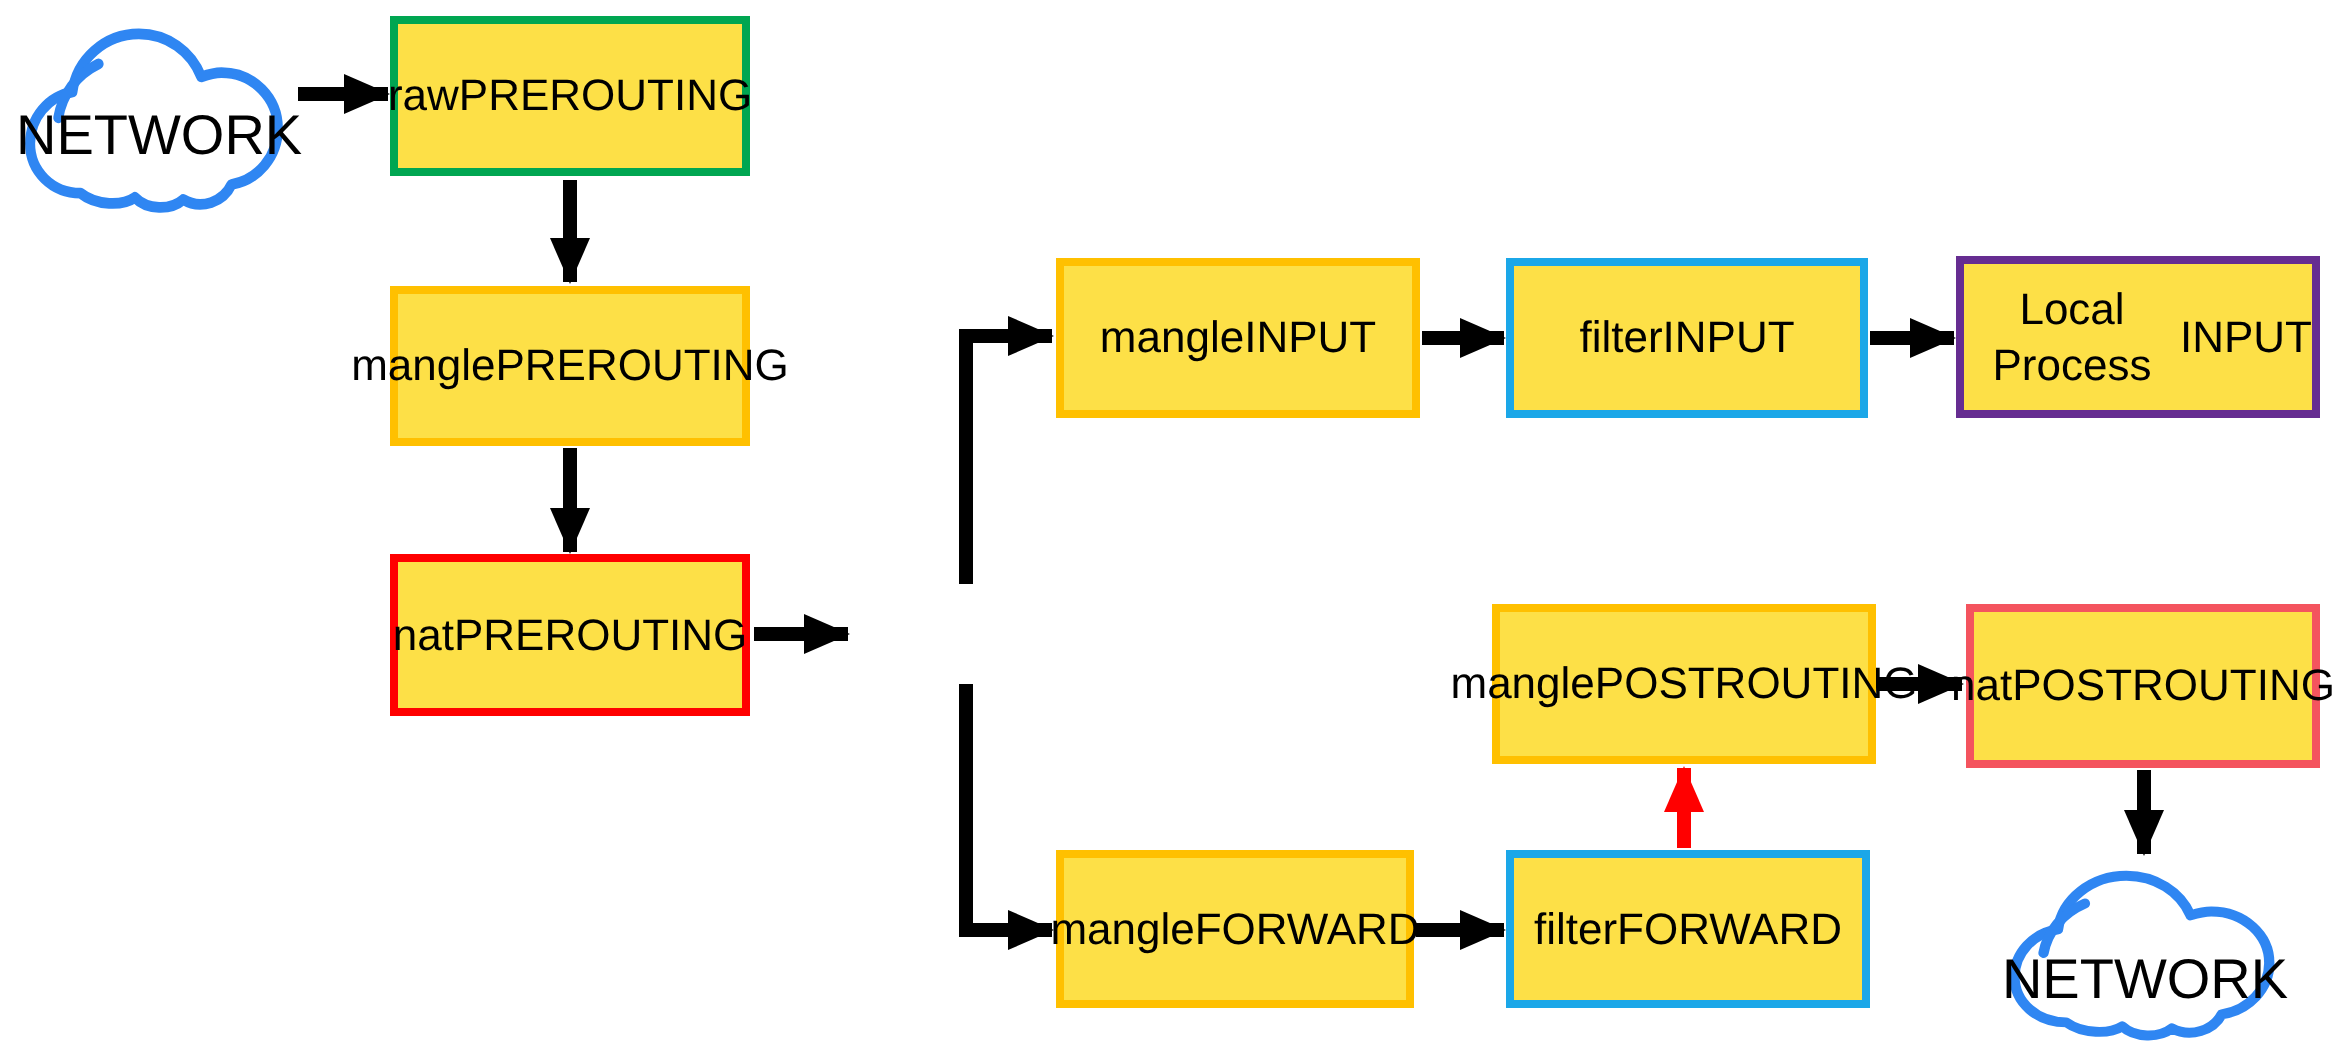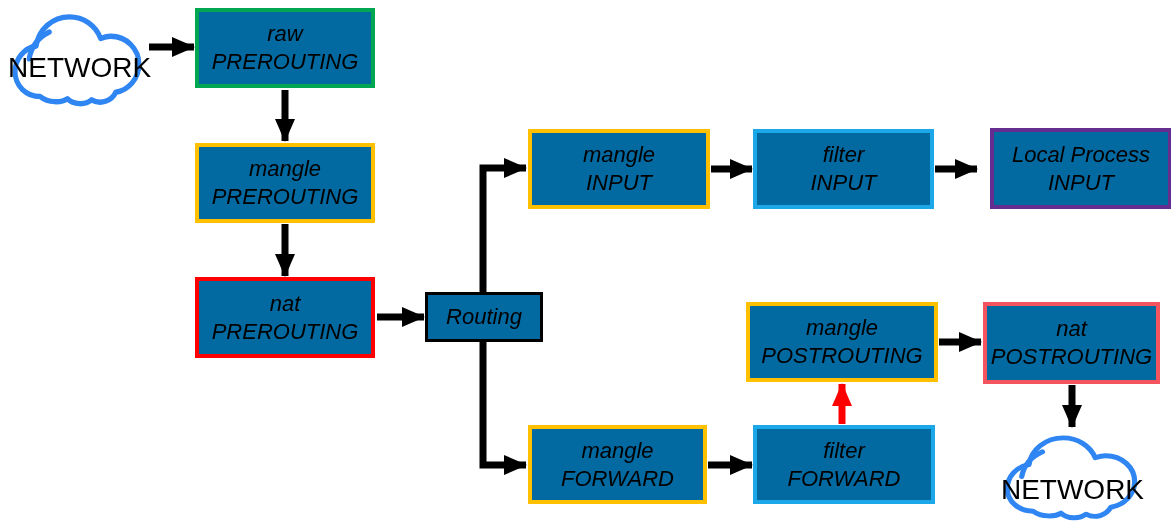"raw" .node { background: #0369a1 -> #fde047; flex-direction: column -> none; font-style: italic -> none }
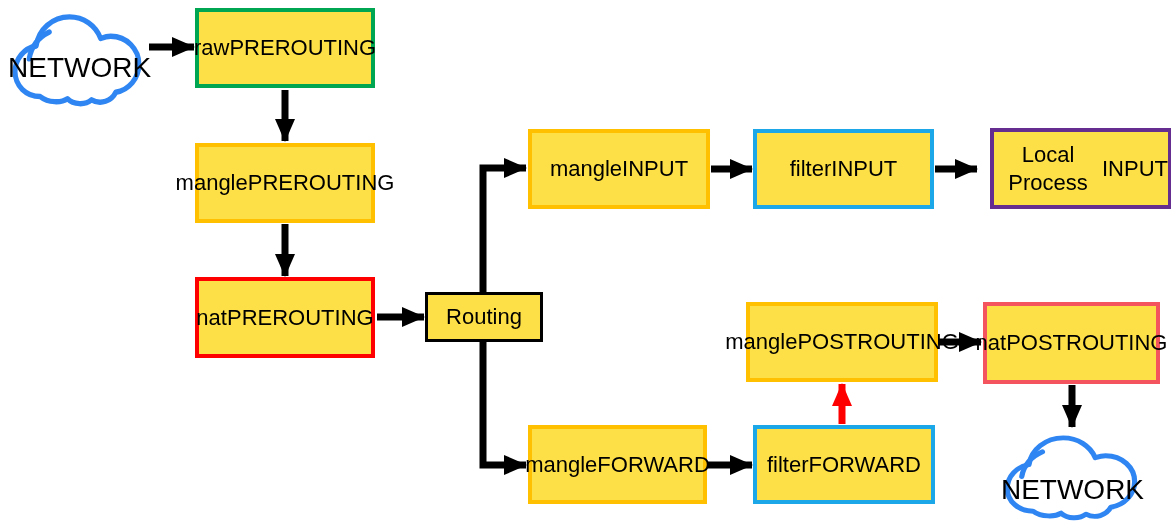"Local Process" div.node { margin-left: 12px -> none }
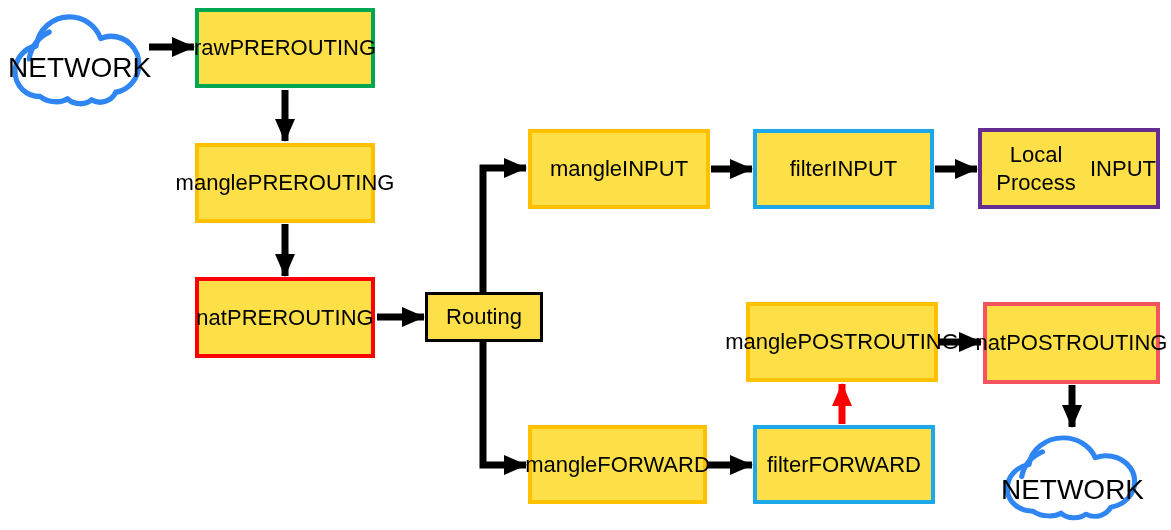"Routing" div.node { html: <div> <span>Routing</span> </div> -> none }
